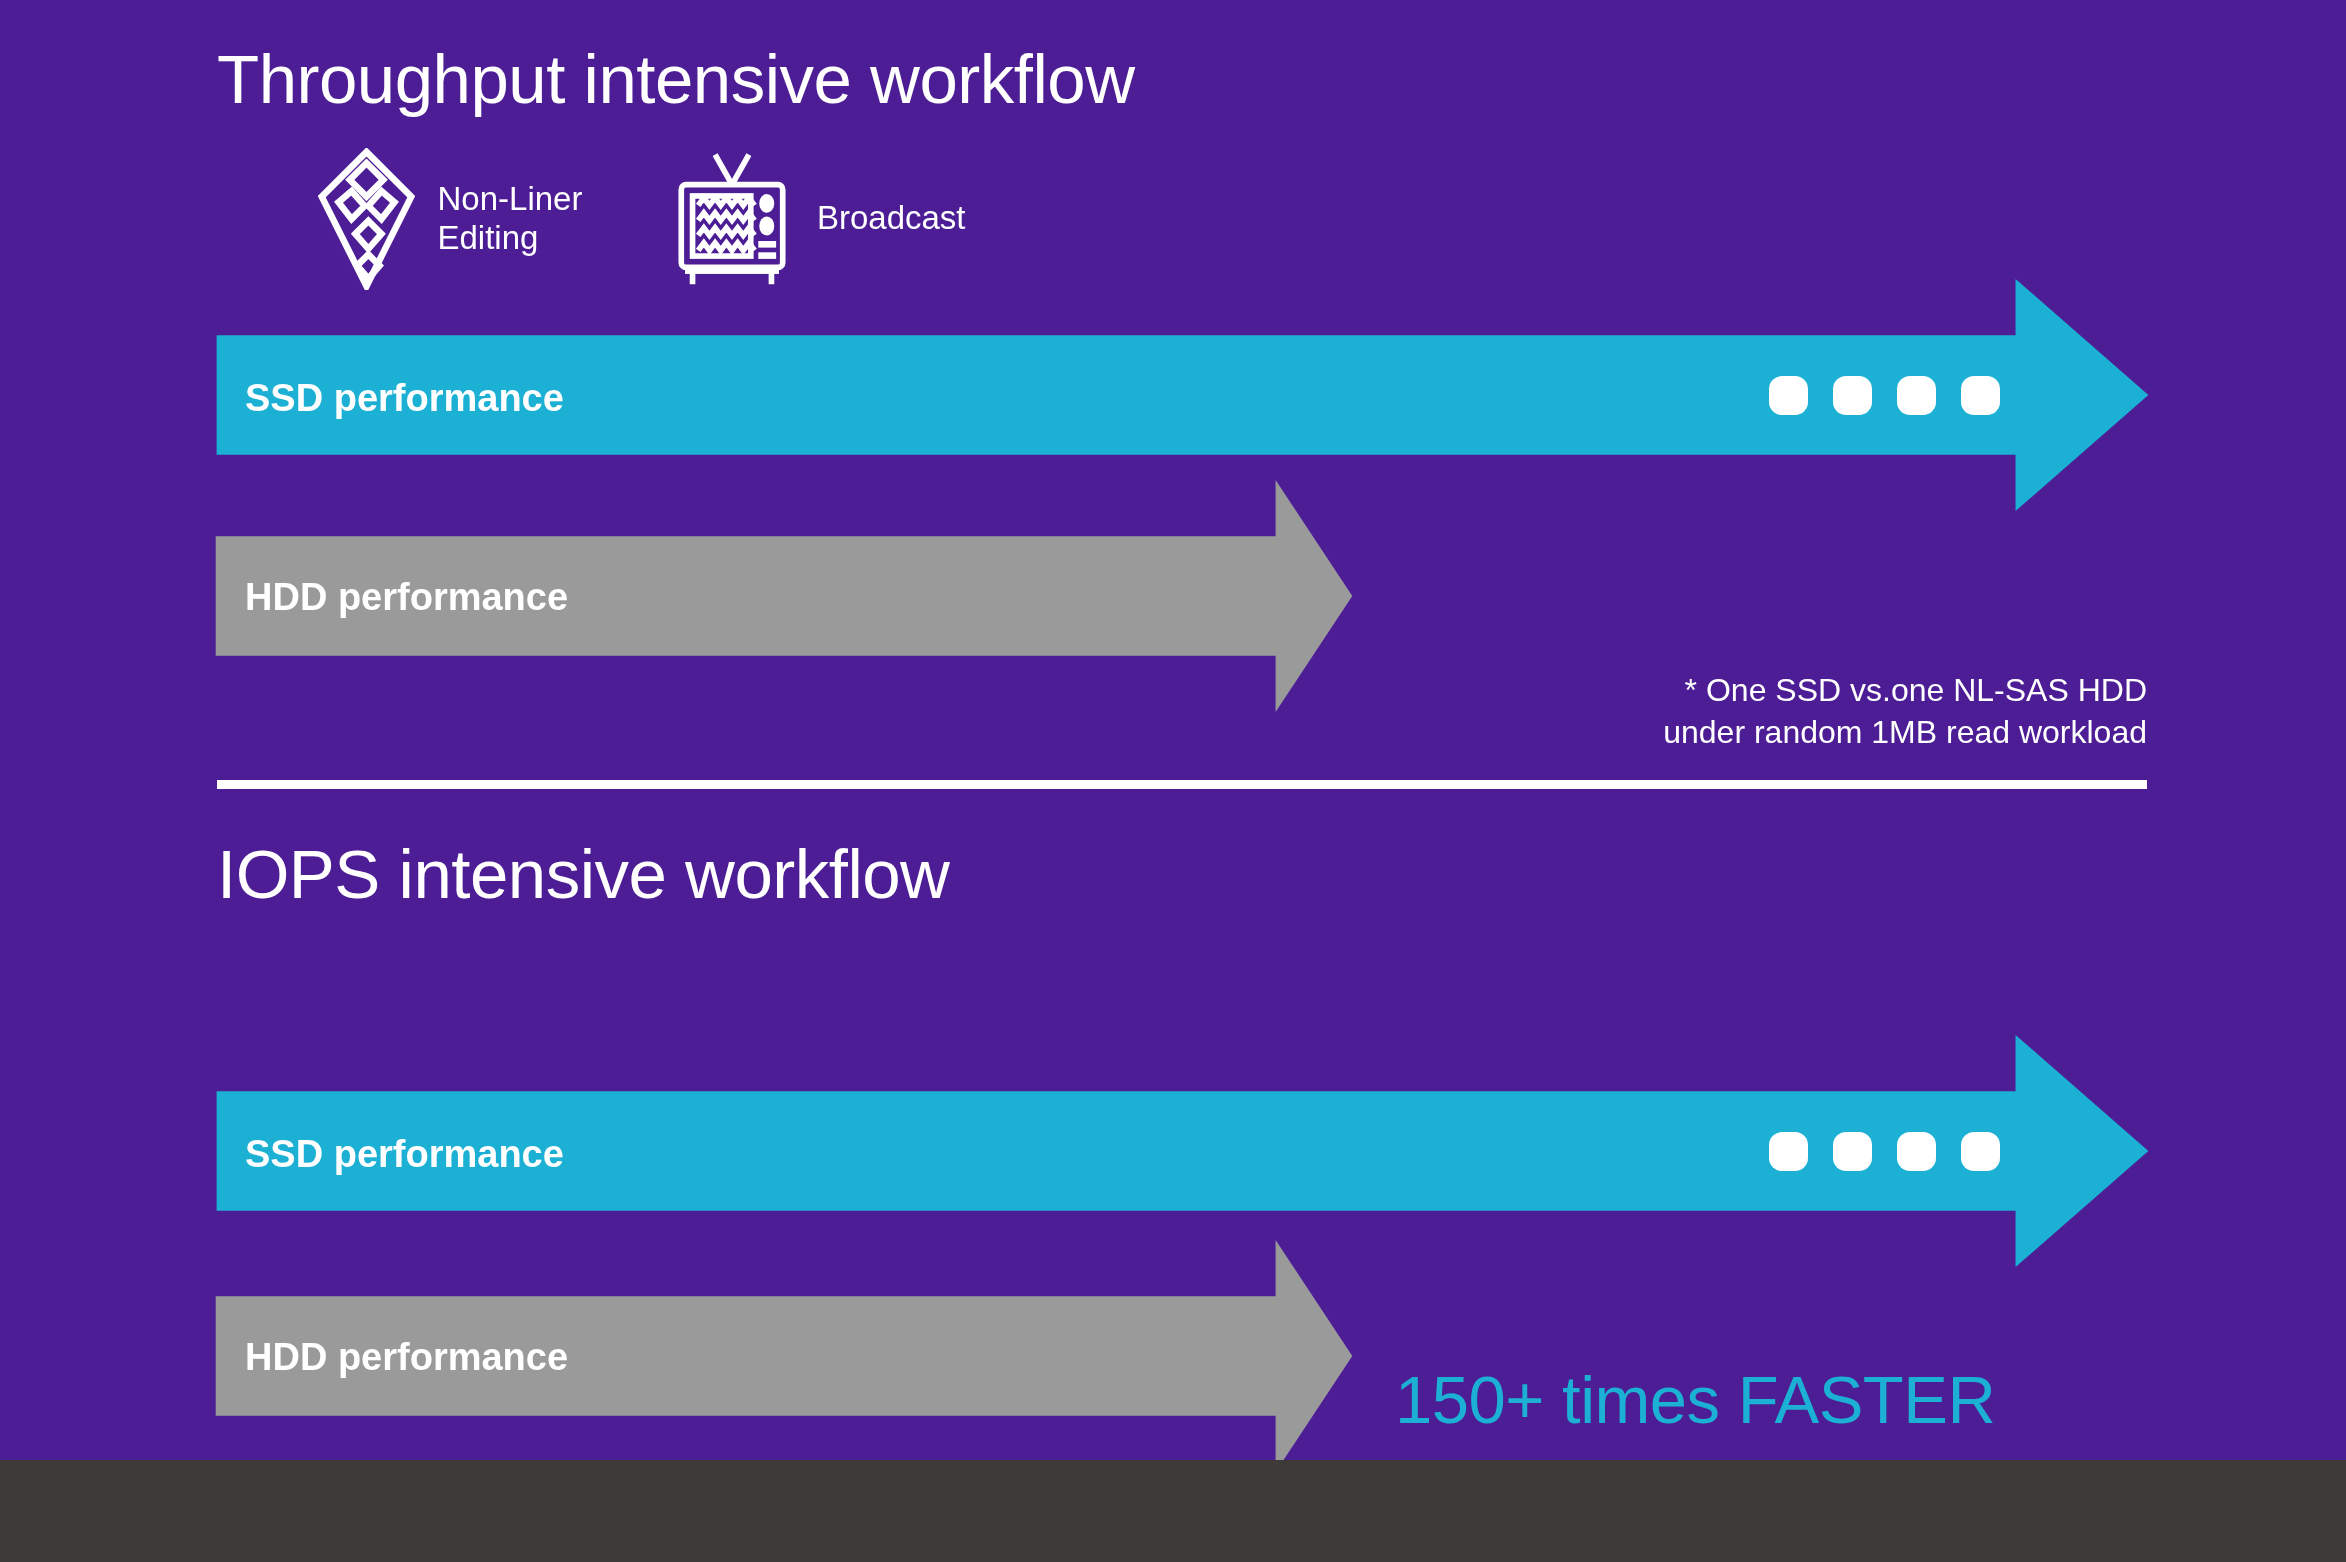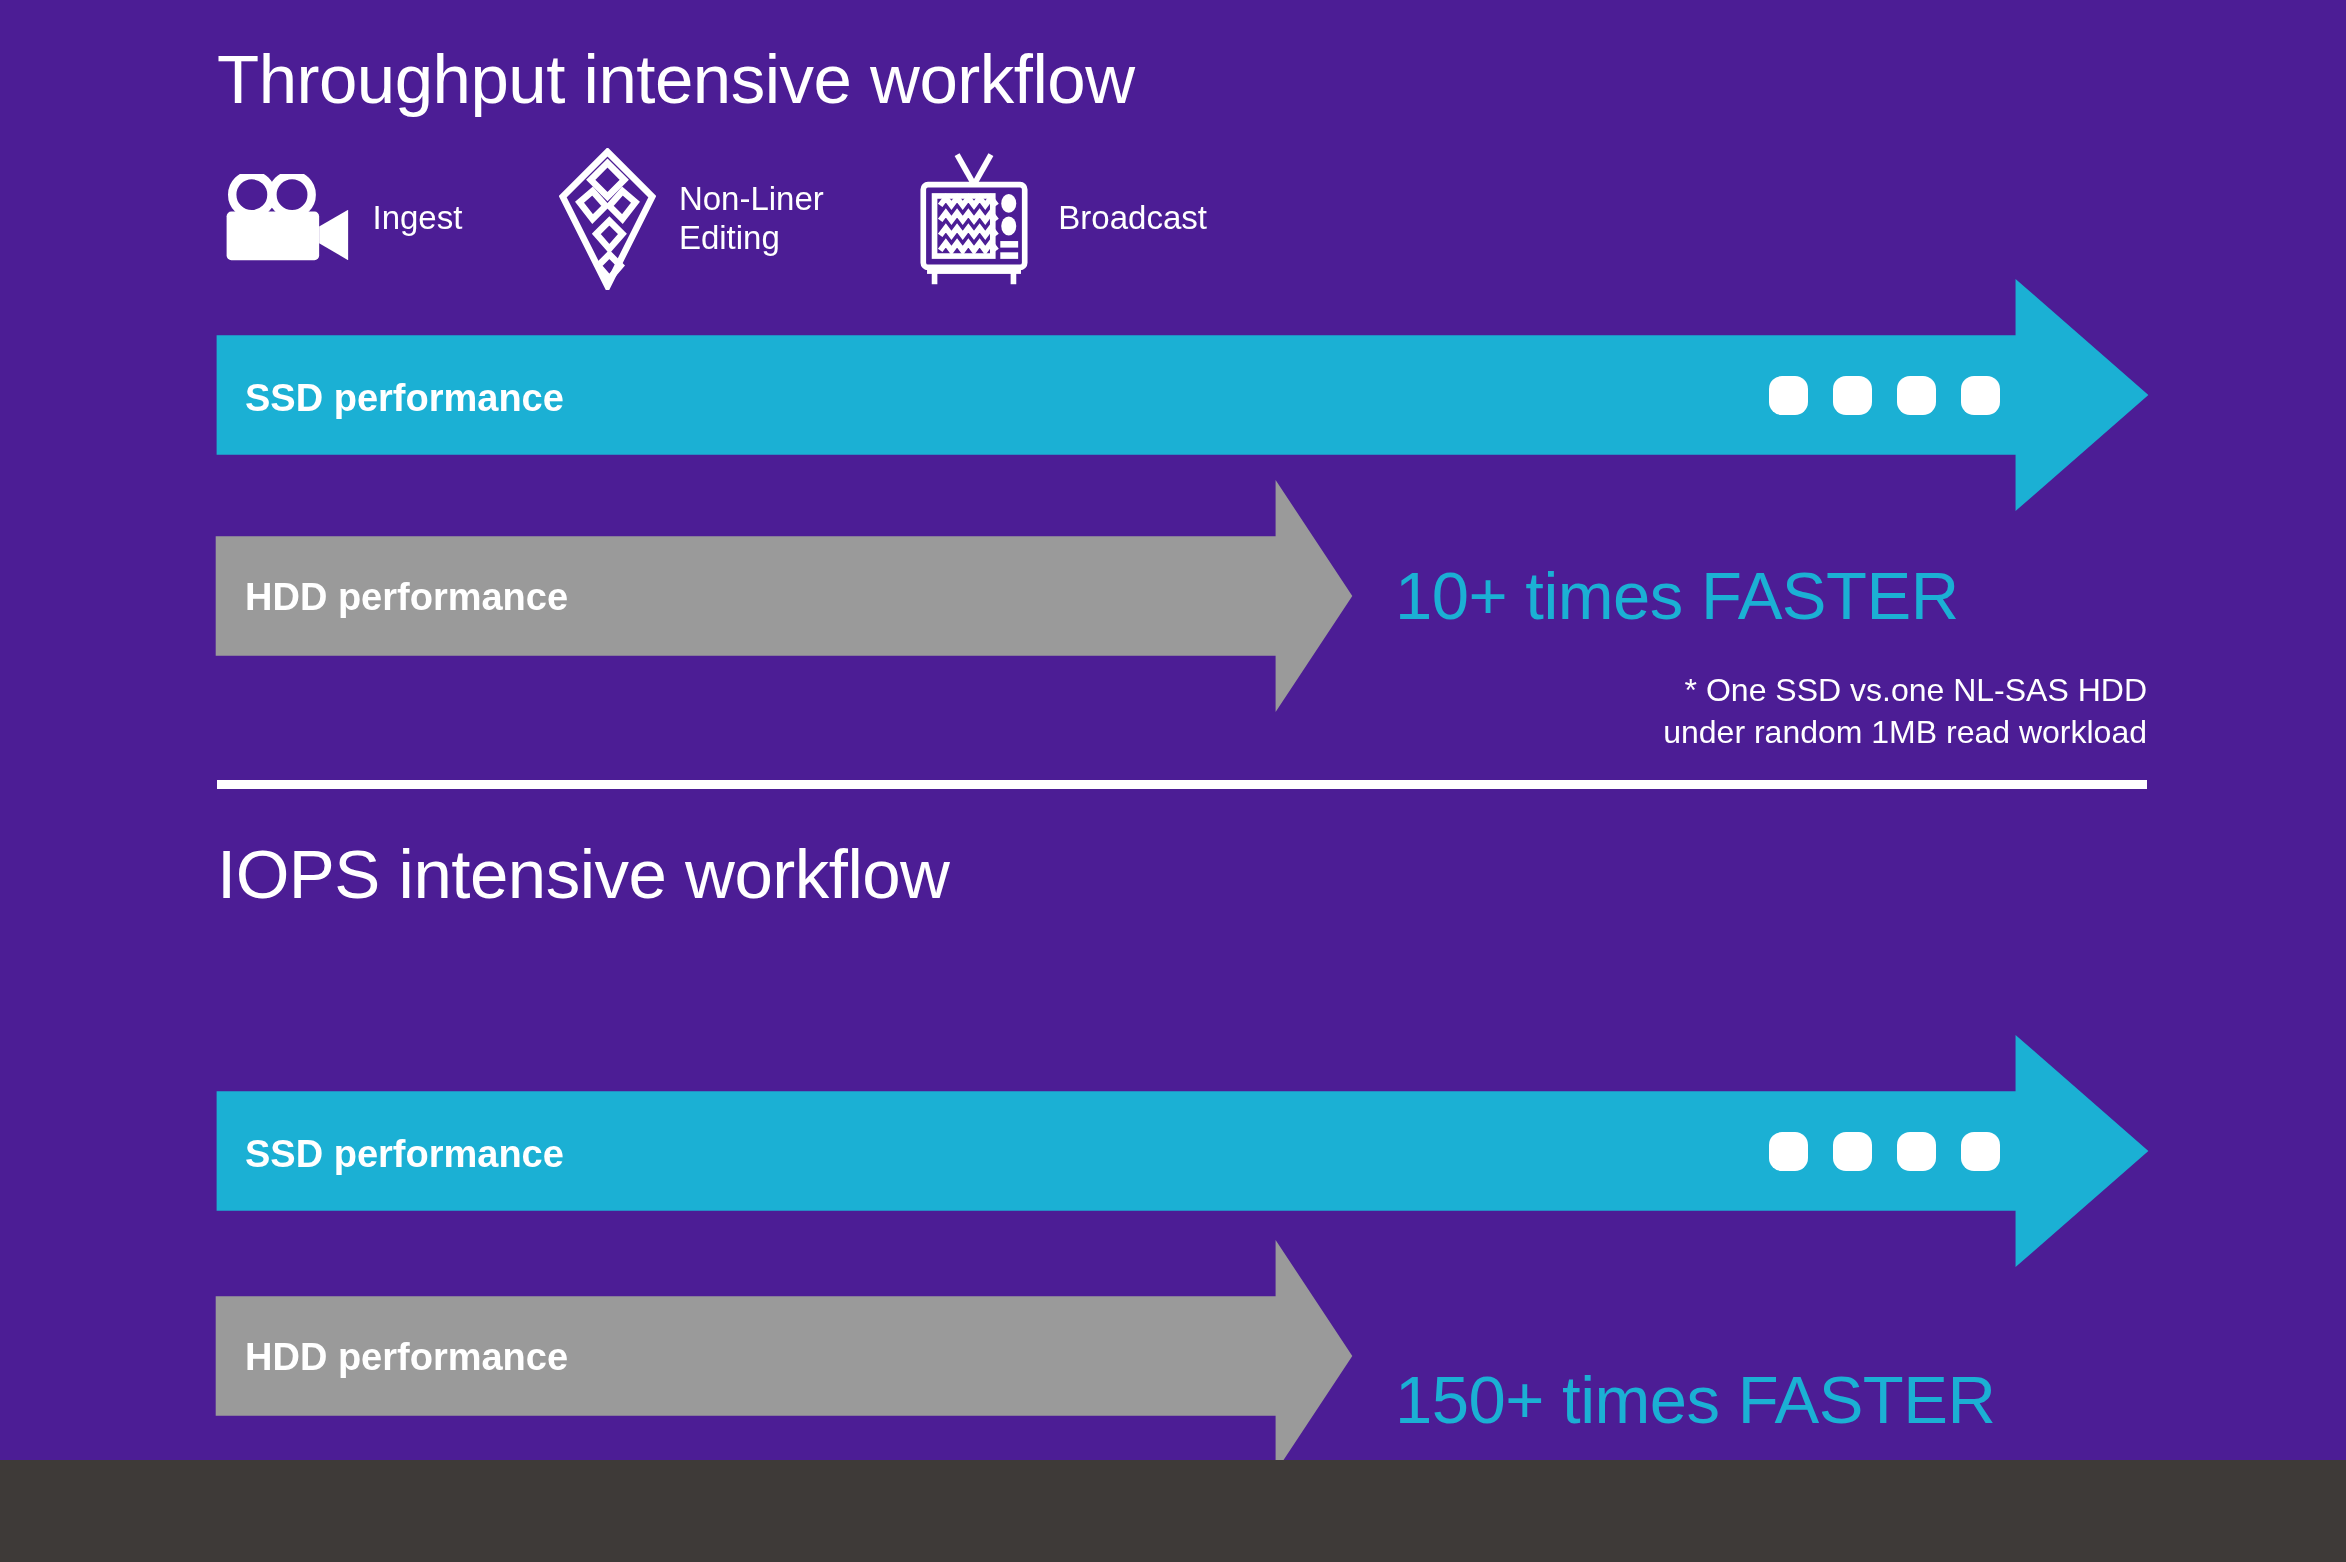"Ingest" div.workflow-item { html: <div> <span> <svg> <circle></circle> <circle></circle> <rect></rect> <path></path> </svg> </span> <span>Ingest</span> </div> -> none }
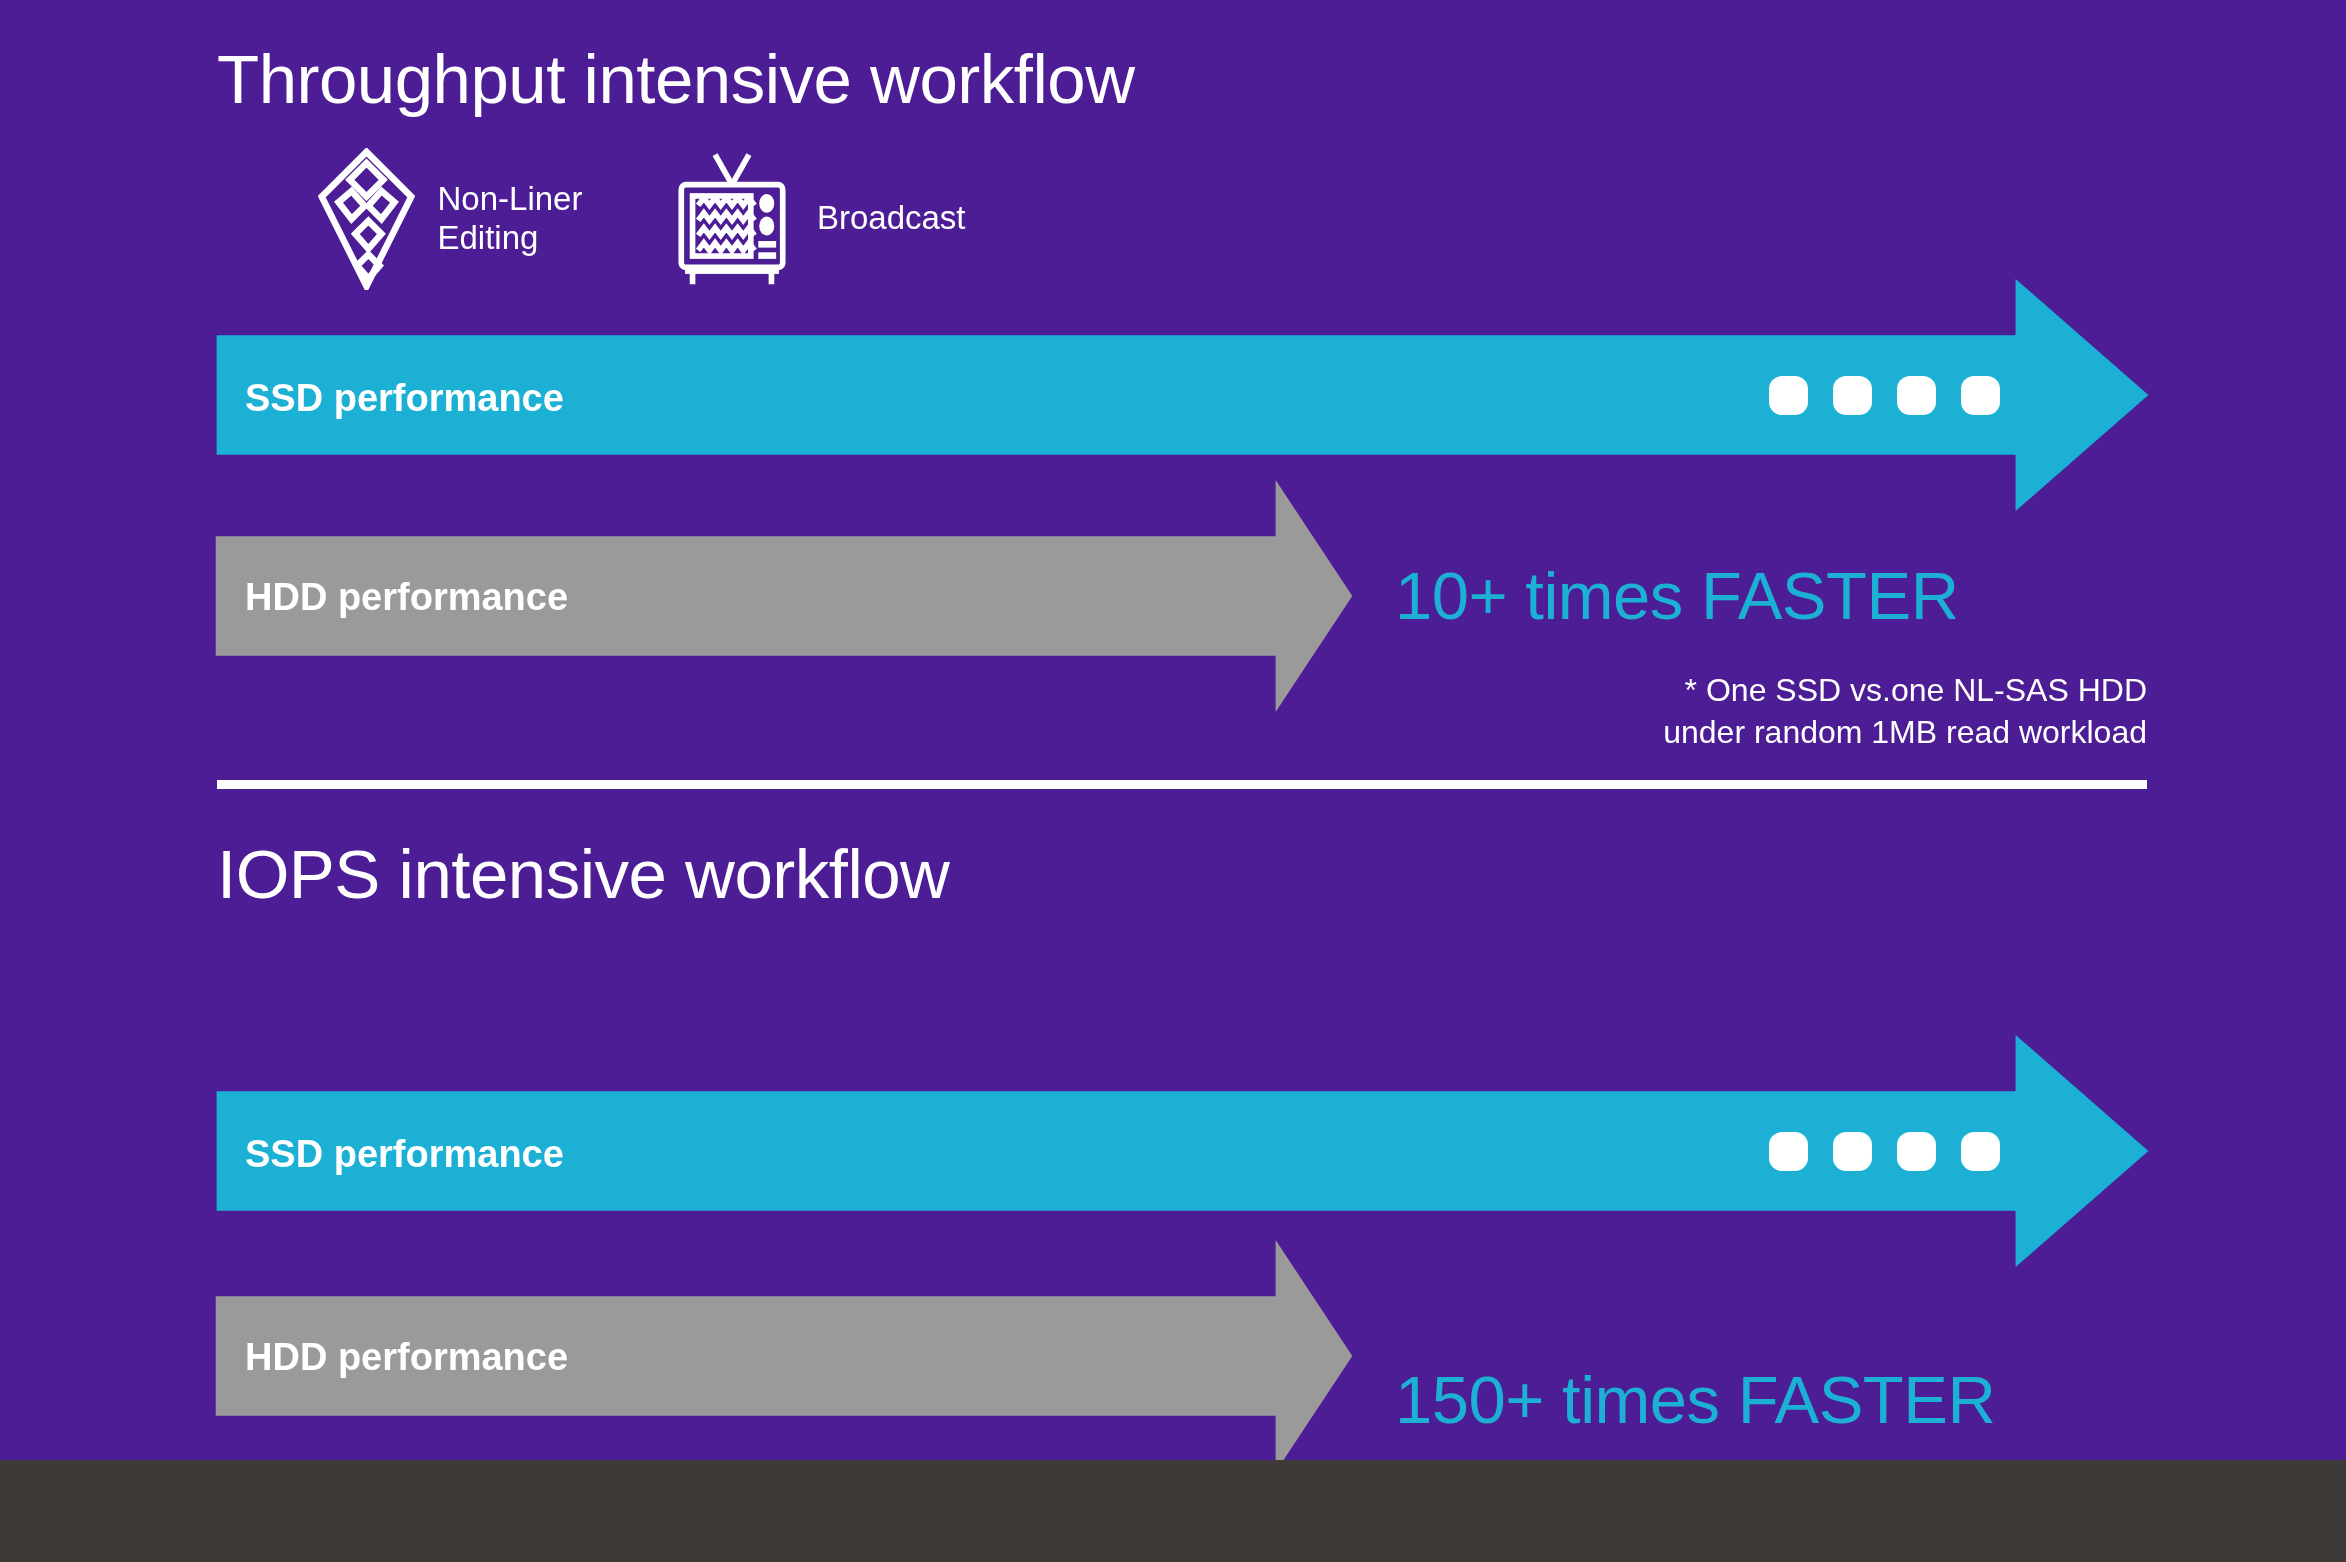"10+ times FASTER" div.headline { html: <div>10+ times FASTER</div> -> none }
